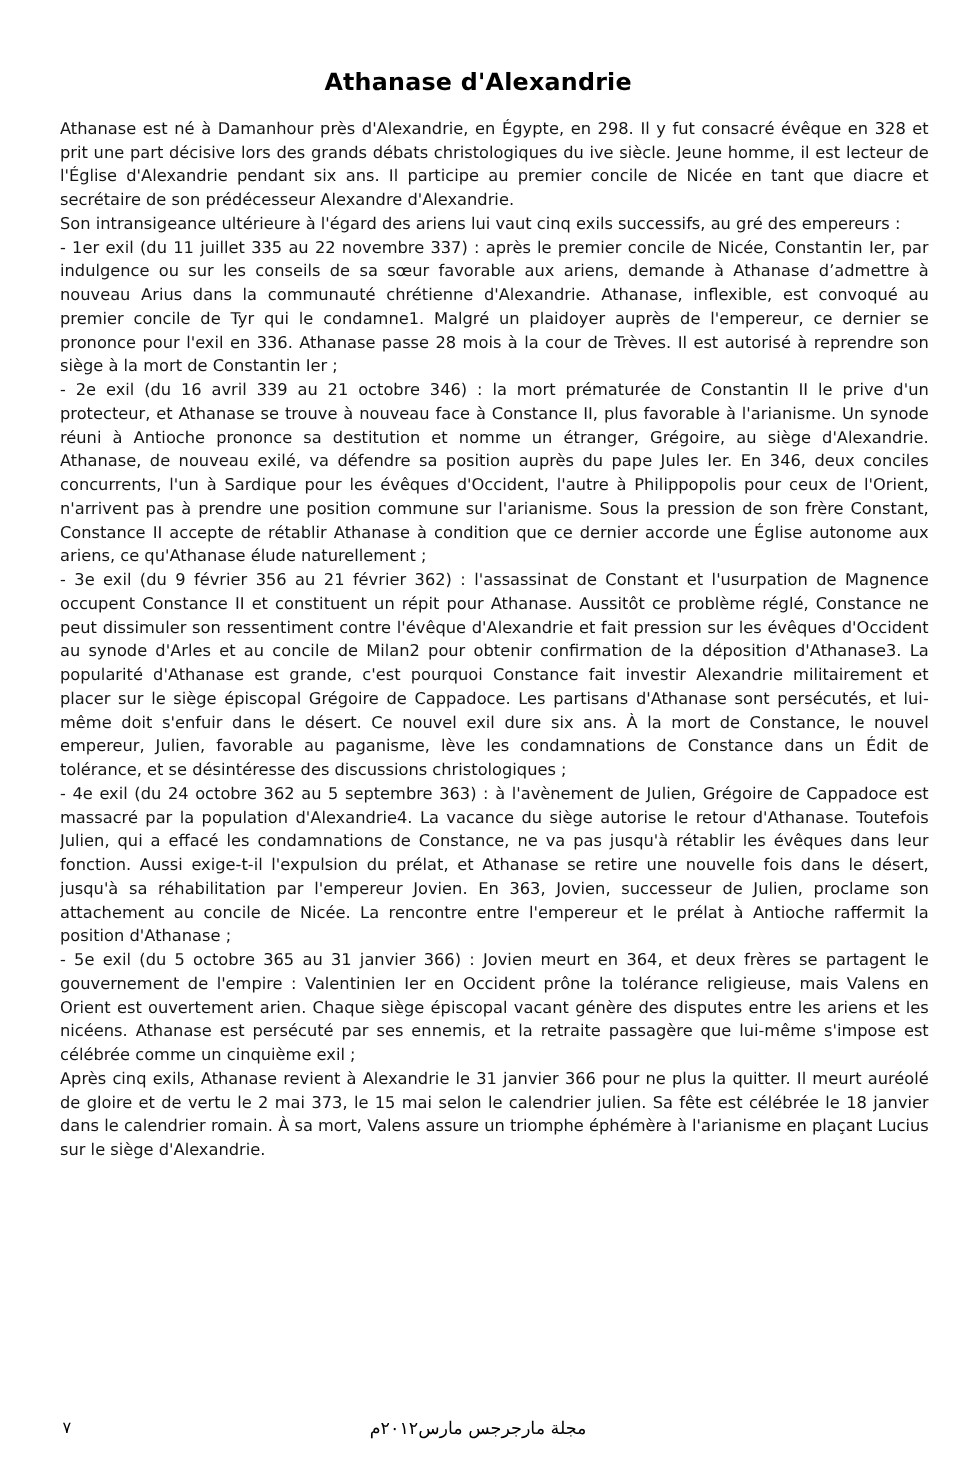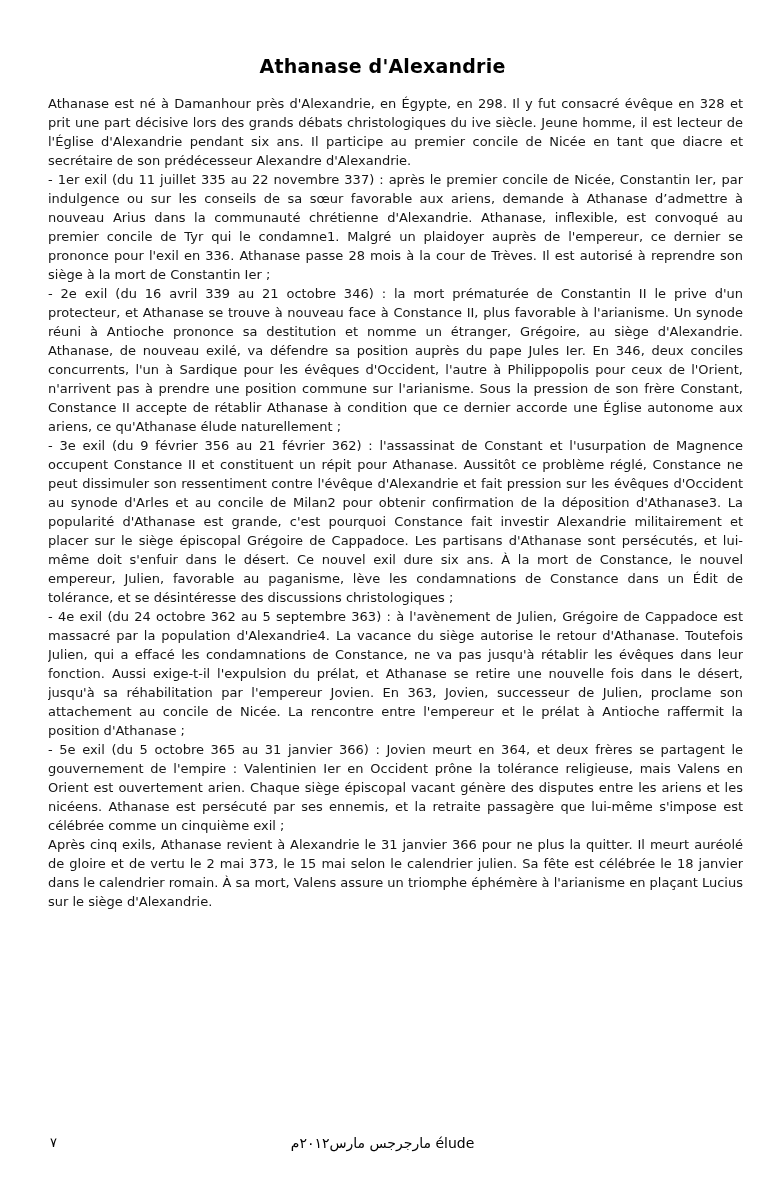"Son intransigeance ultérieure à l'égard" p { html: none -> <p>Son intransigeance ultérieure à l'égard des ariens lui vaut cinq exils successifs, au gré des empereurs&nbsp;:</p> }
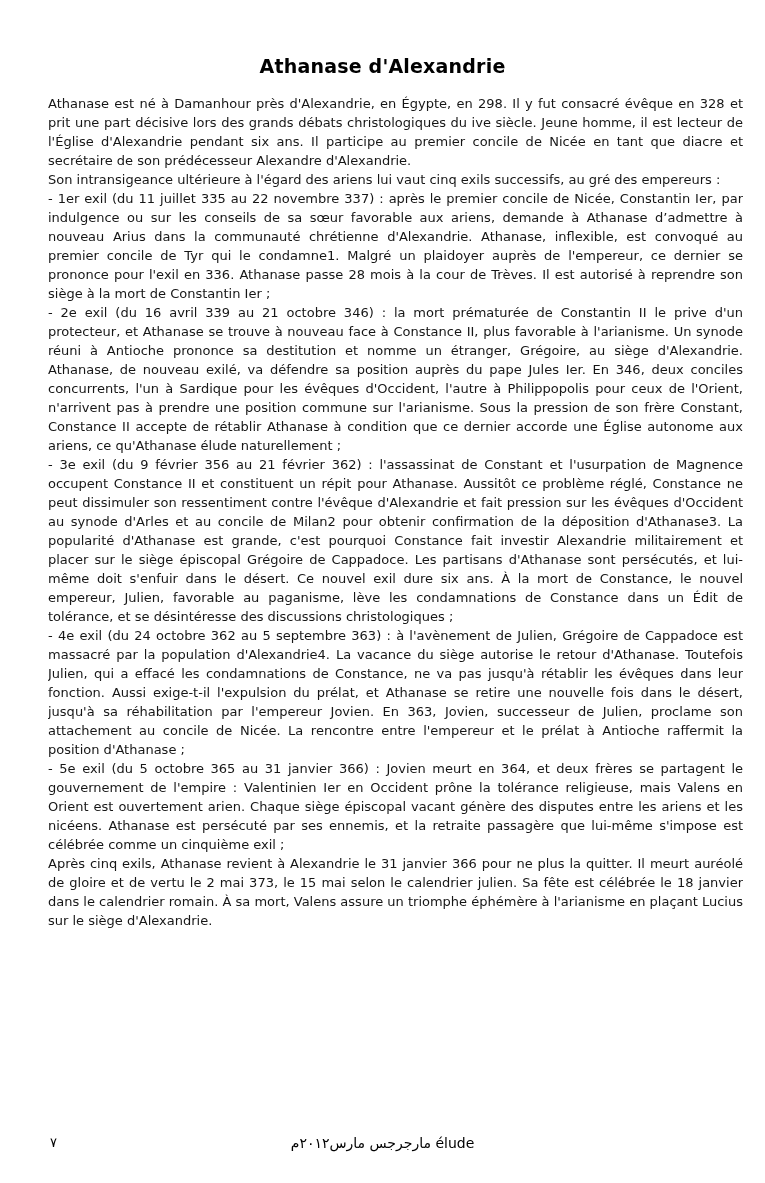"élude مارجرجس مارس٢٠١٢م" span.journal-line { text: élude -> مجلة }
